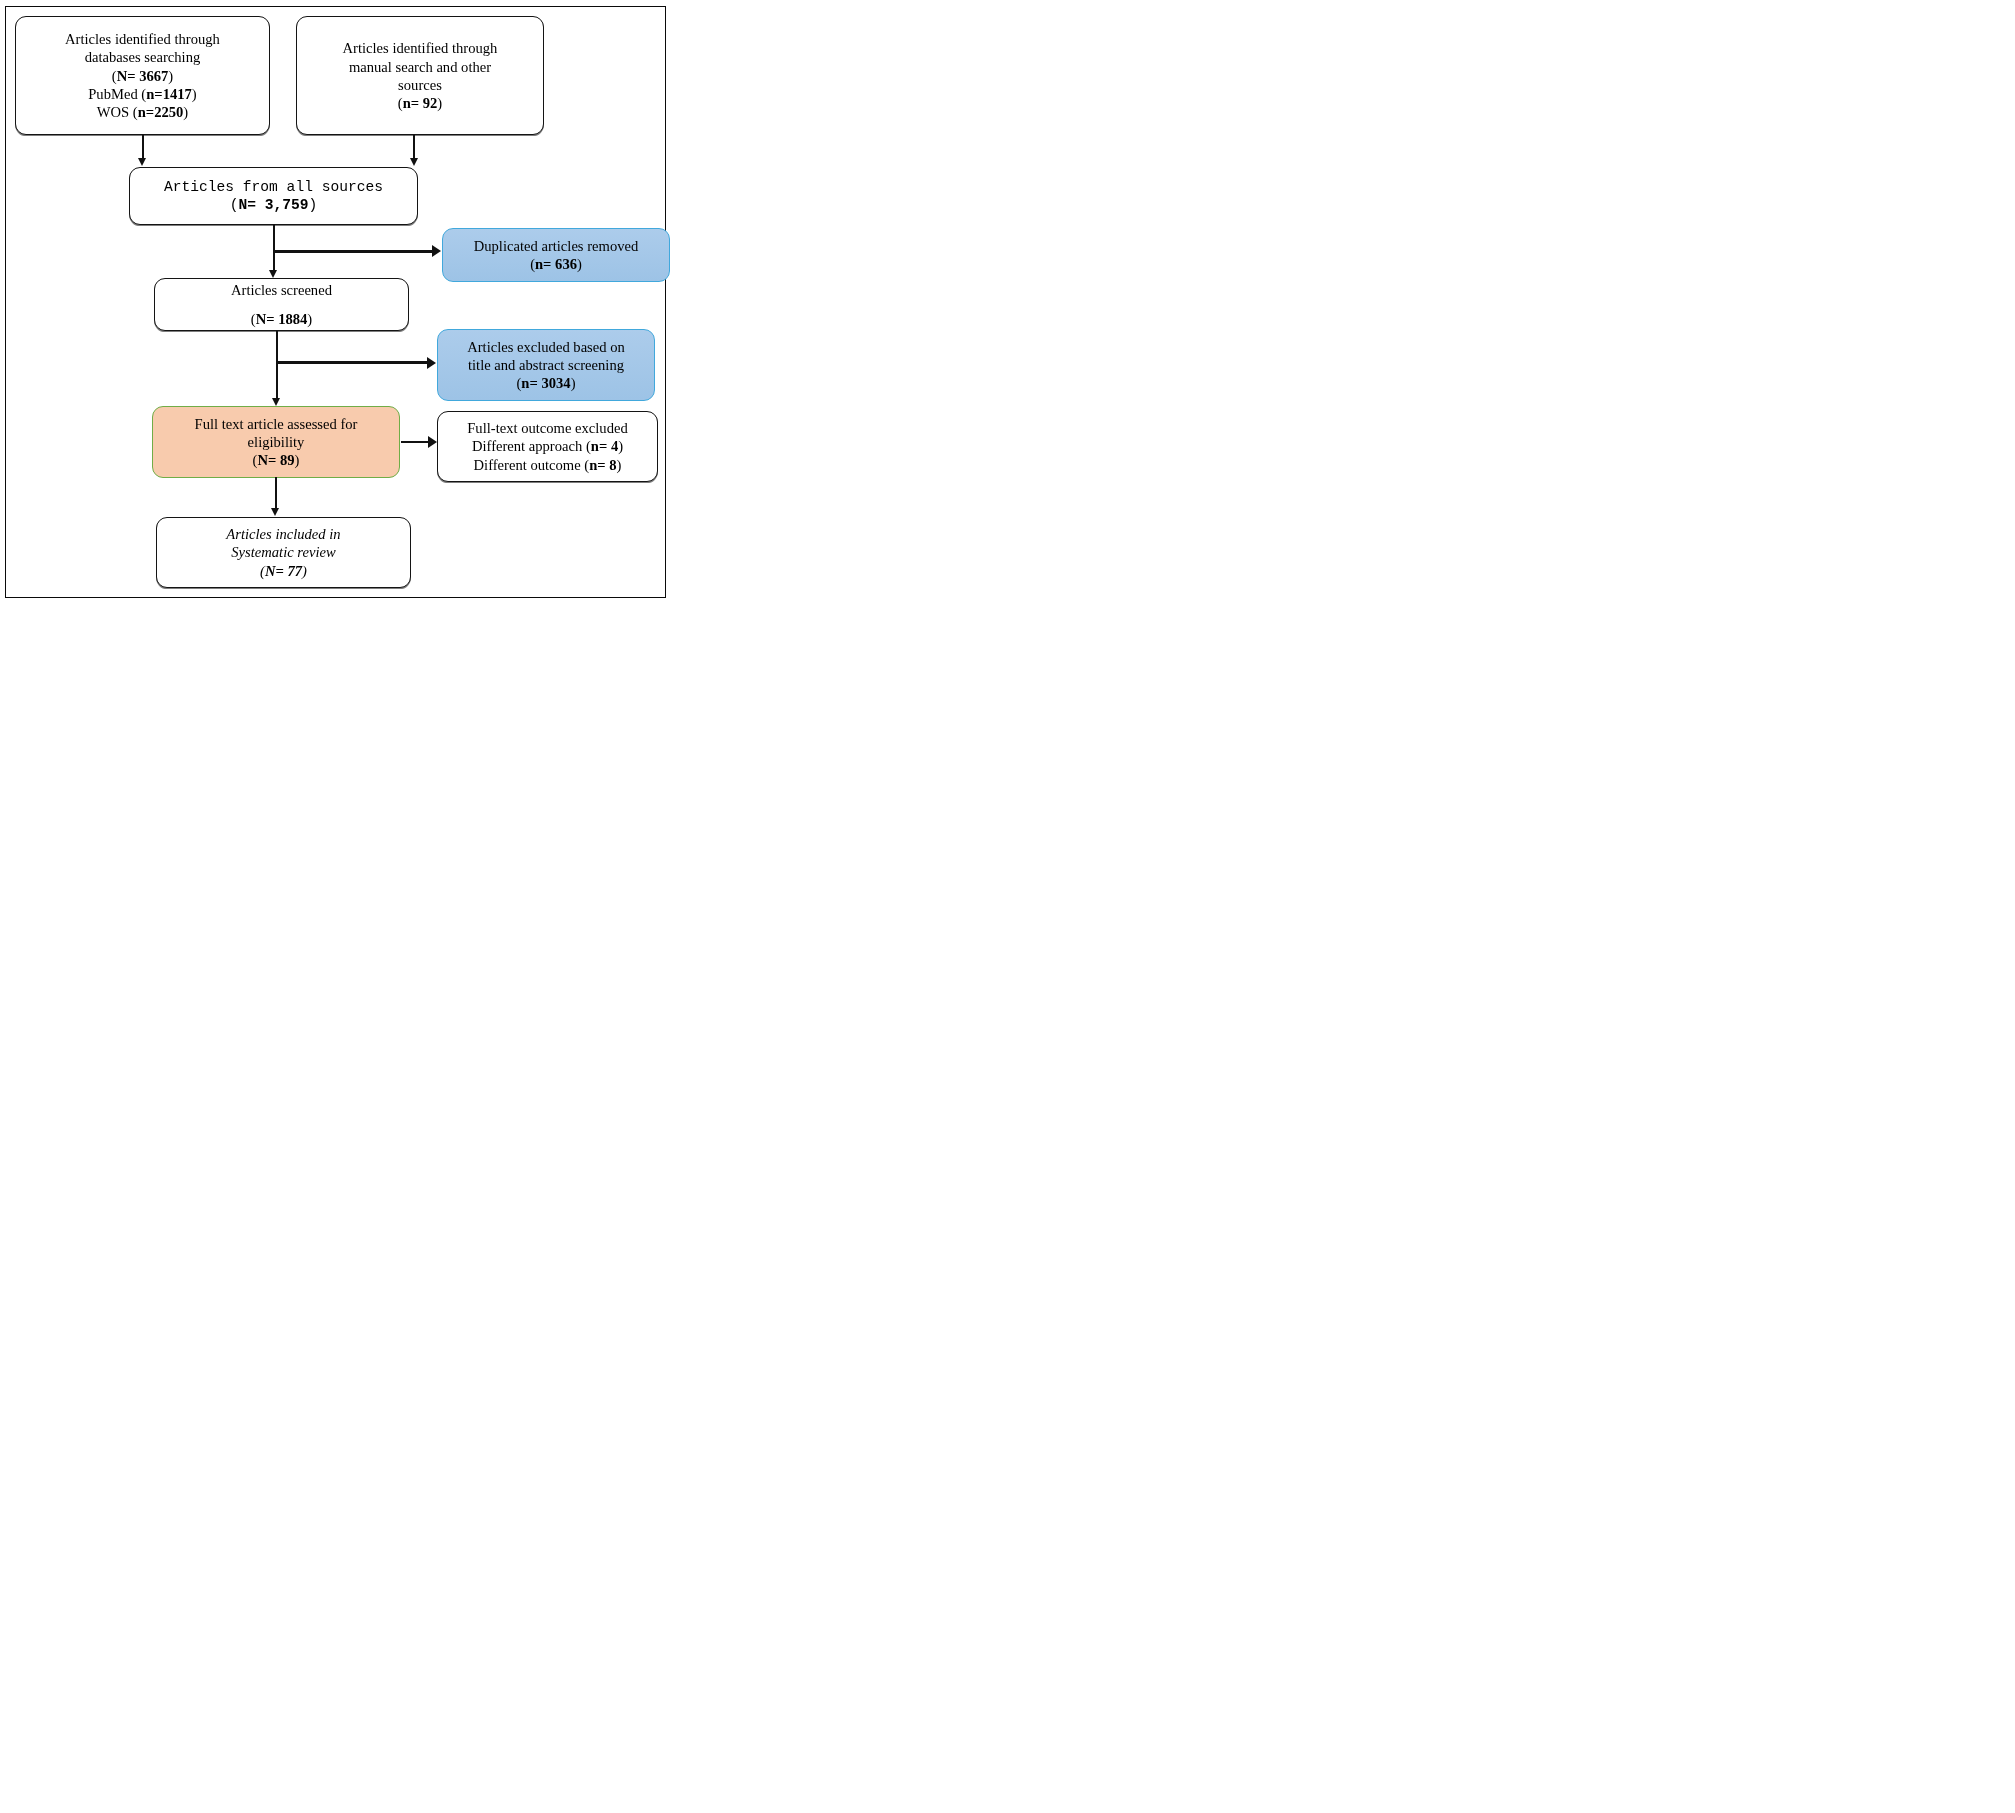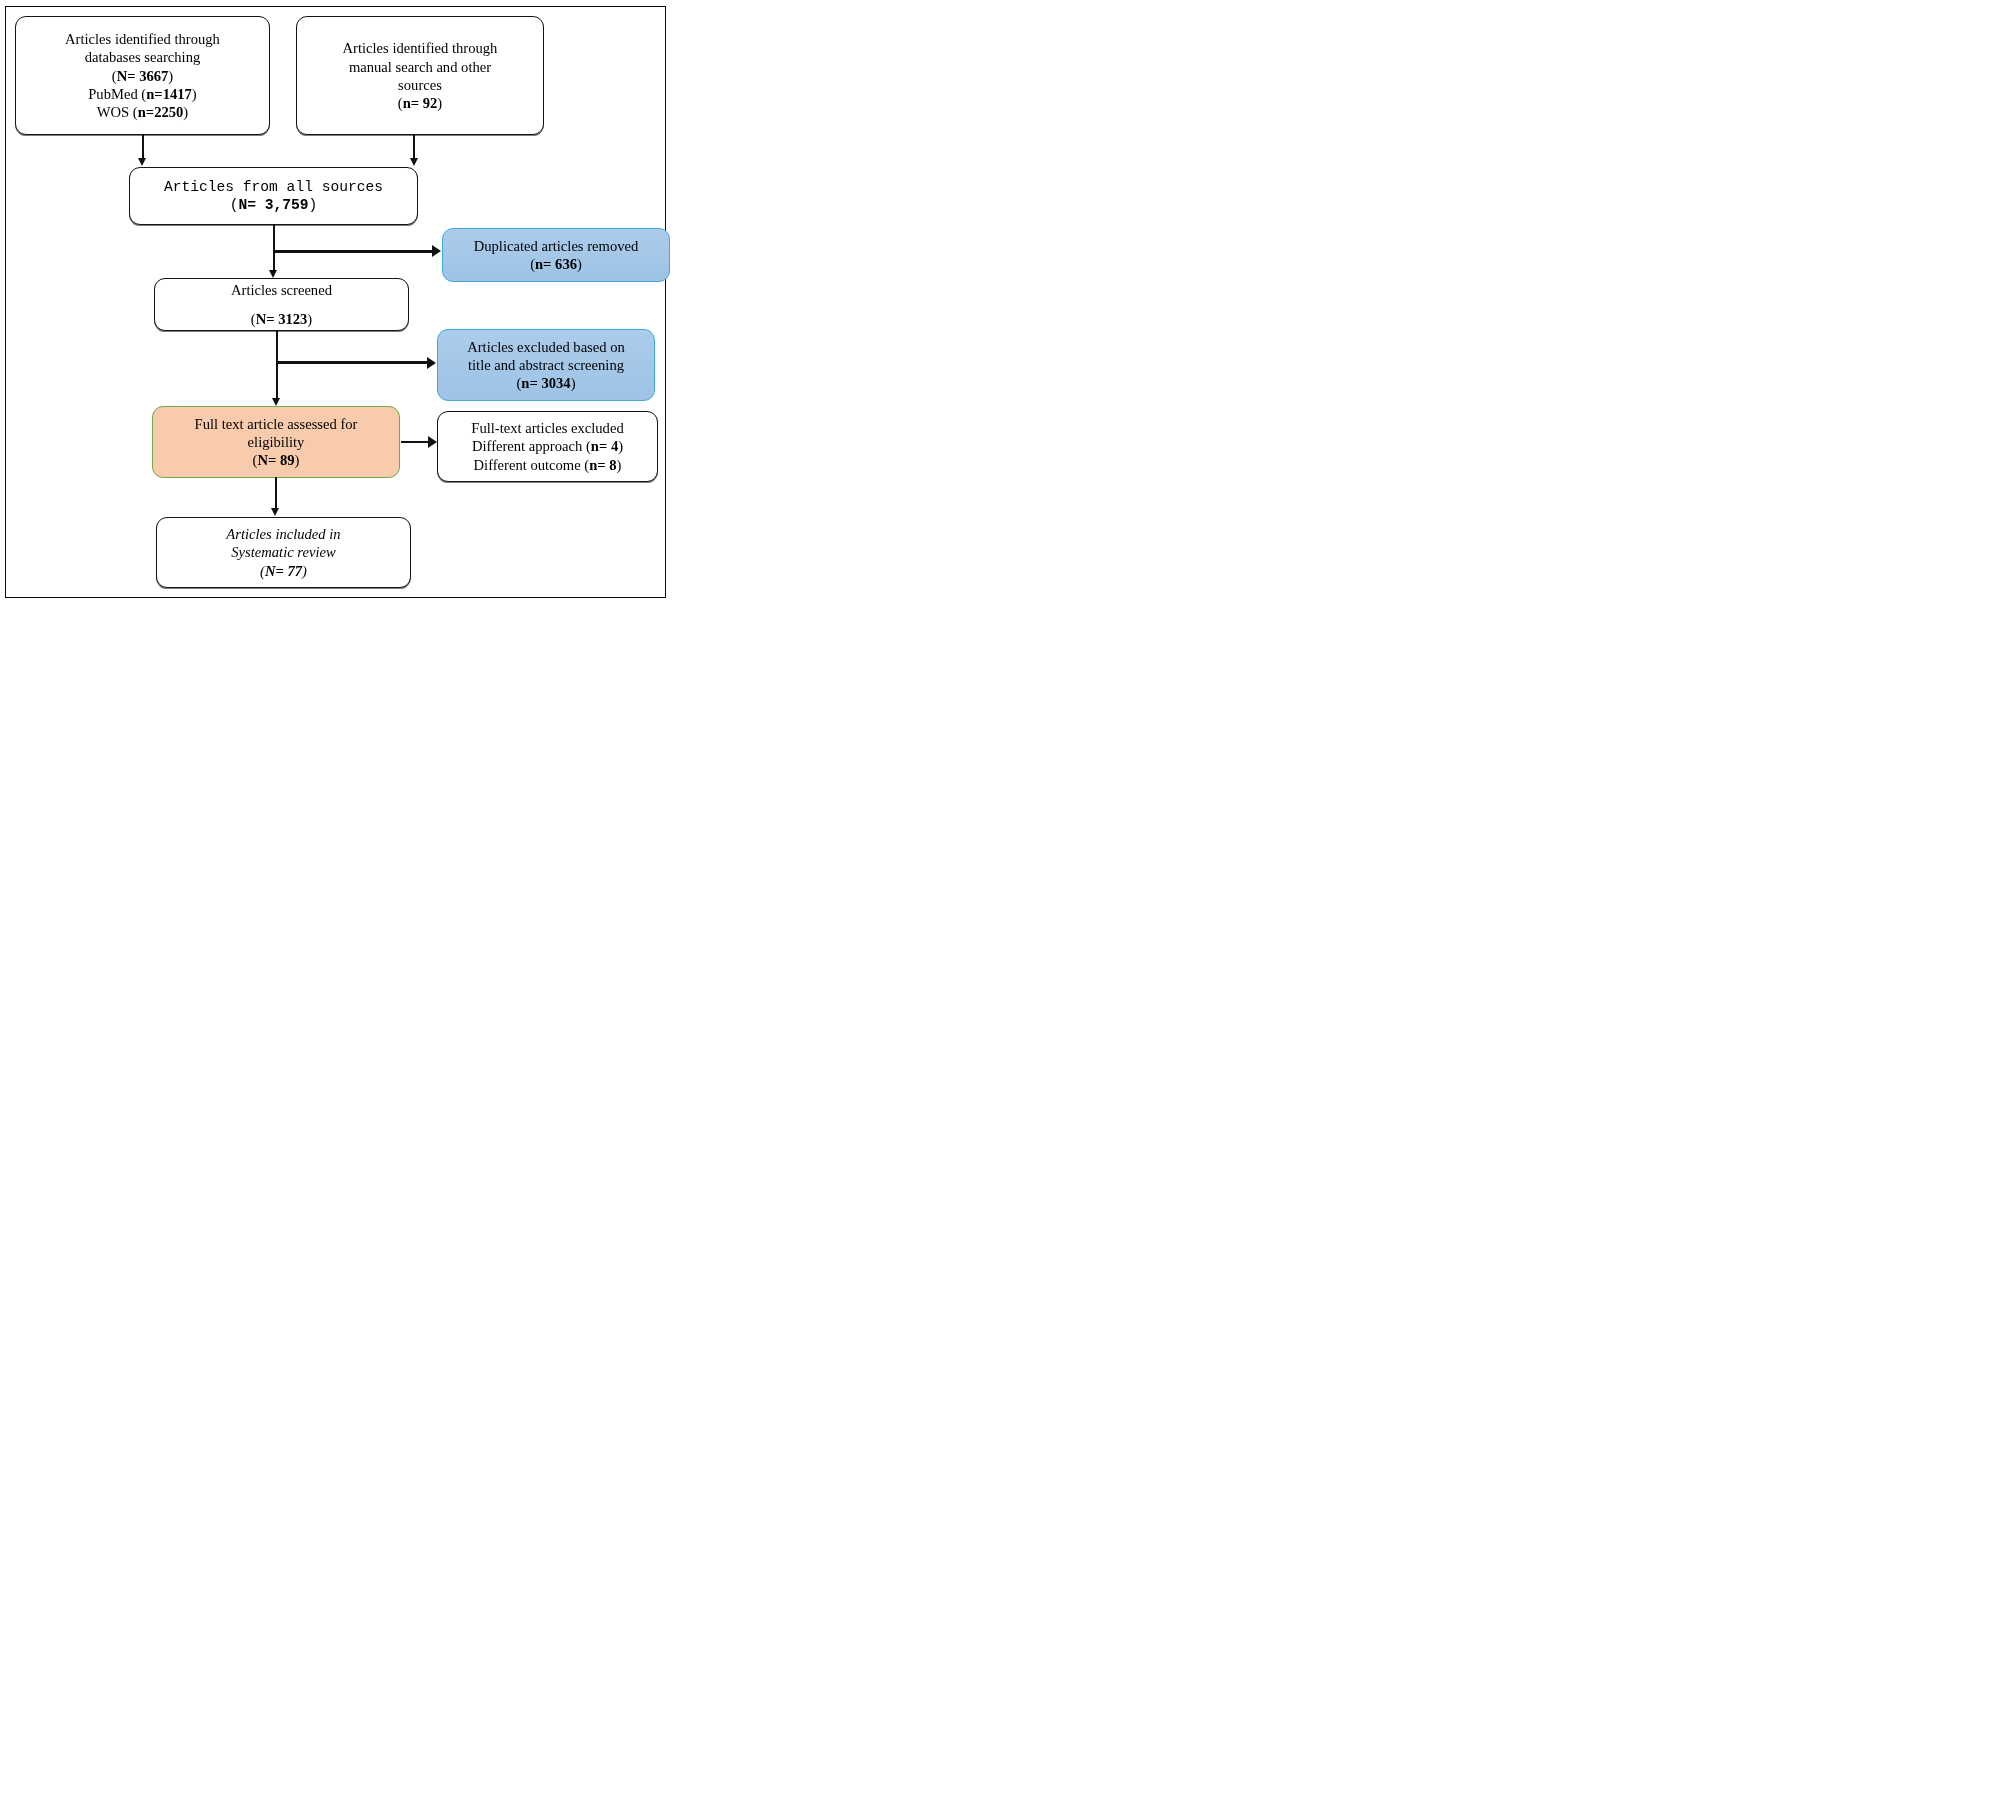"N= 3123" span.b { text: 3123 -> 1884 }
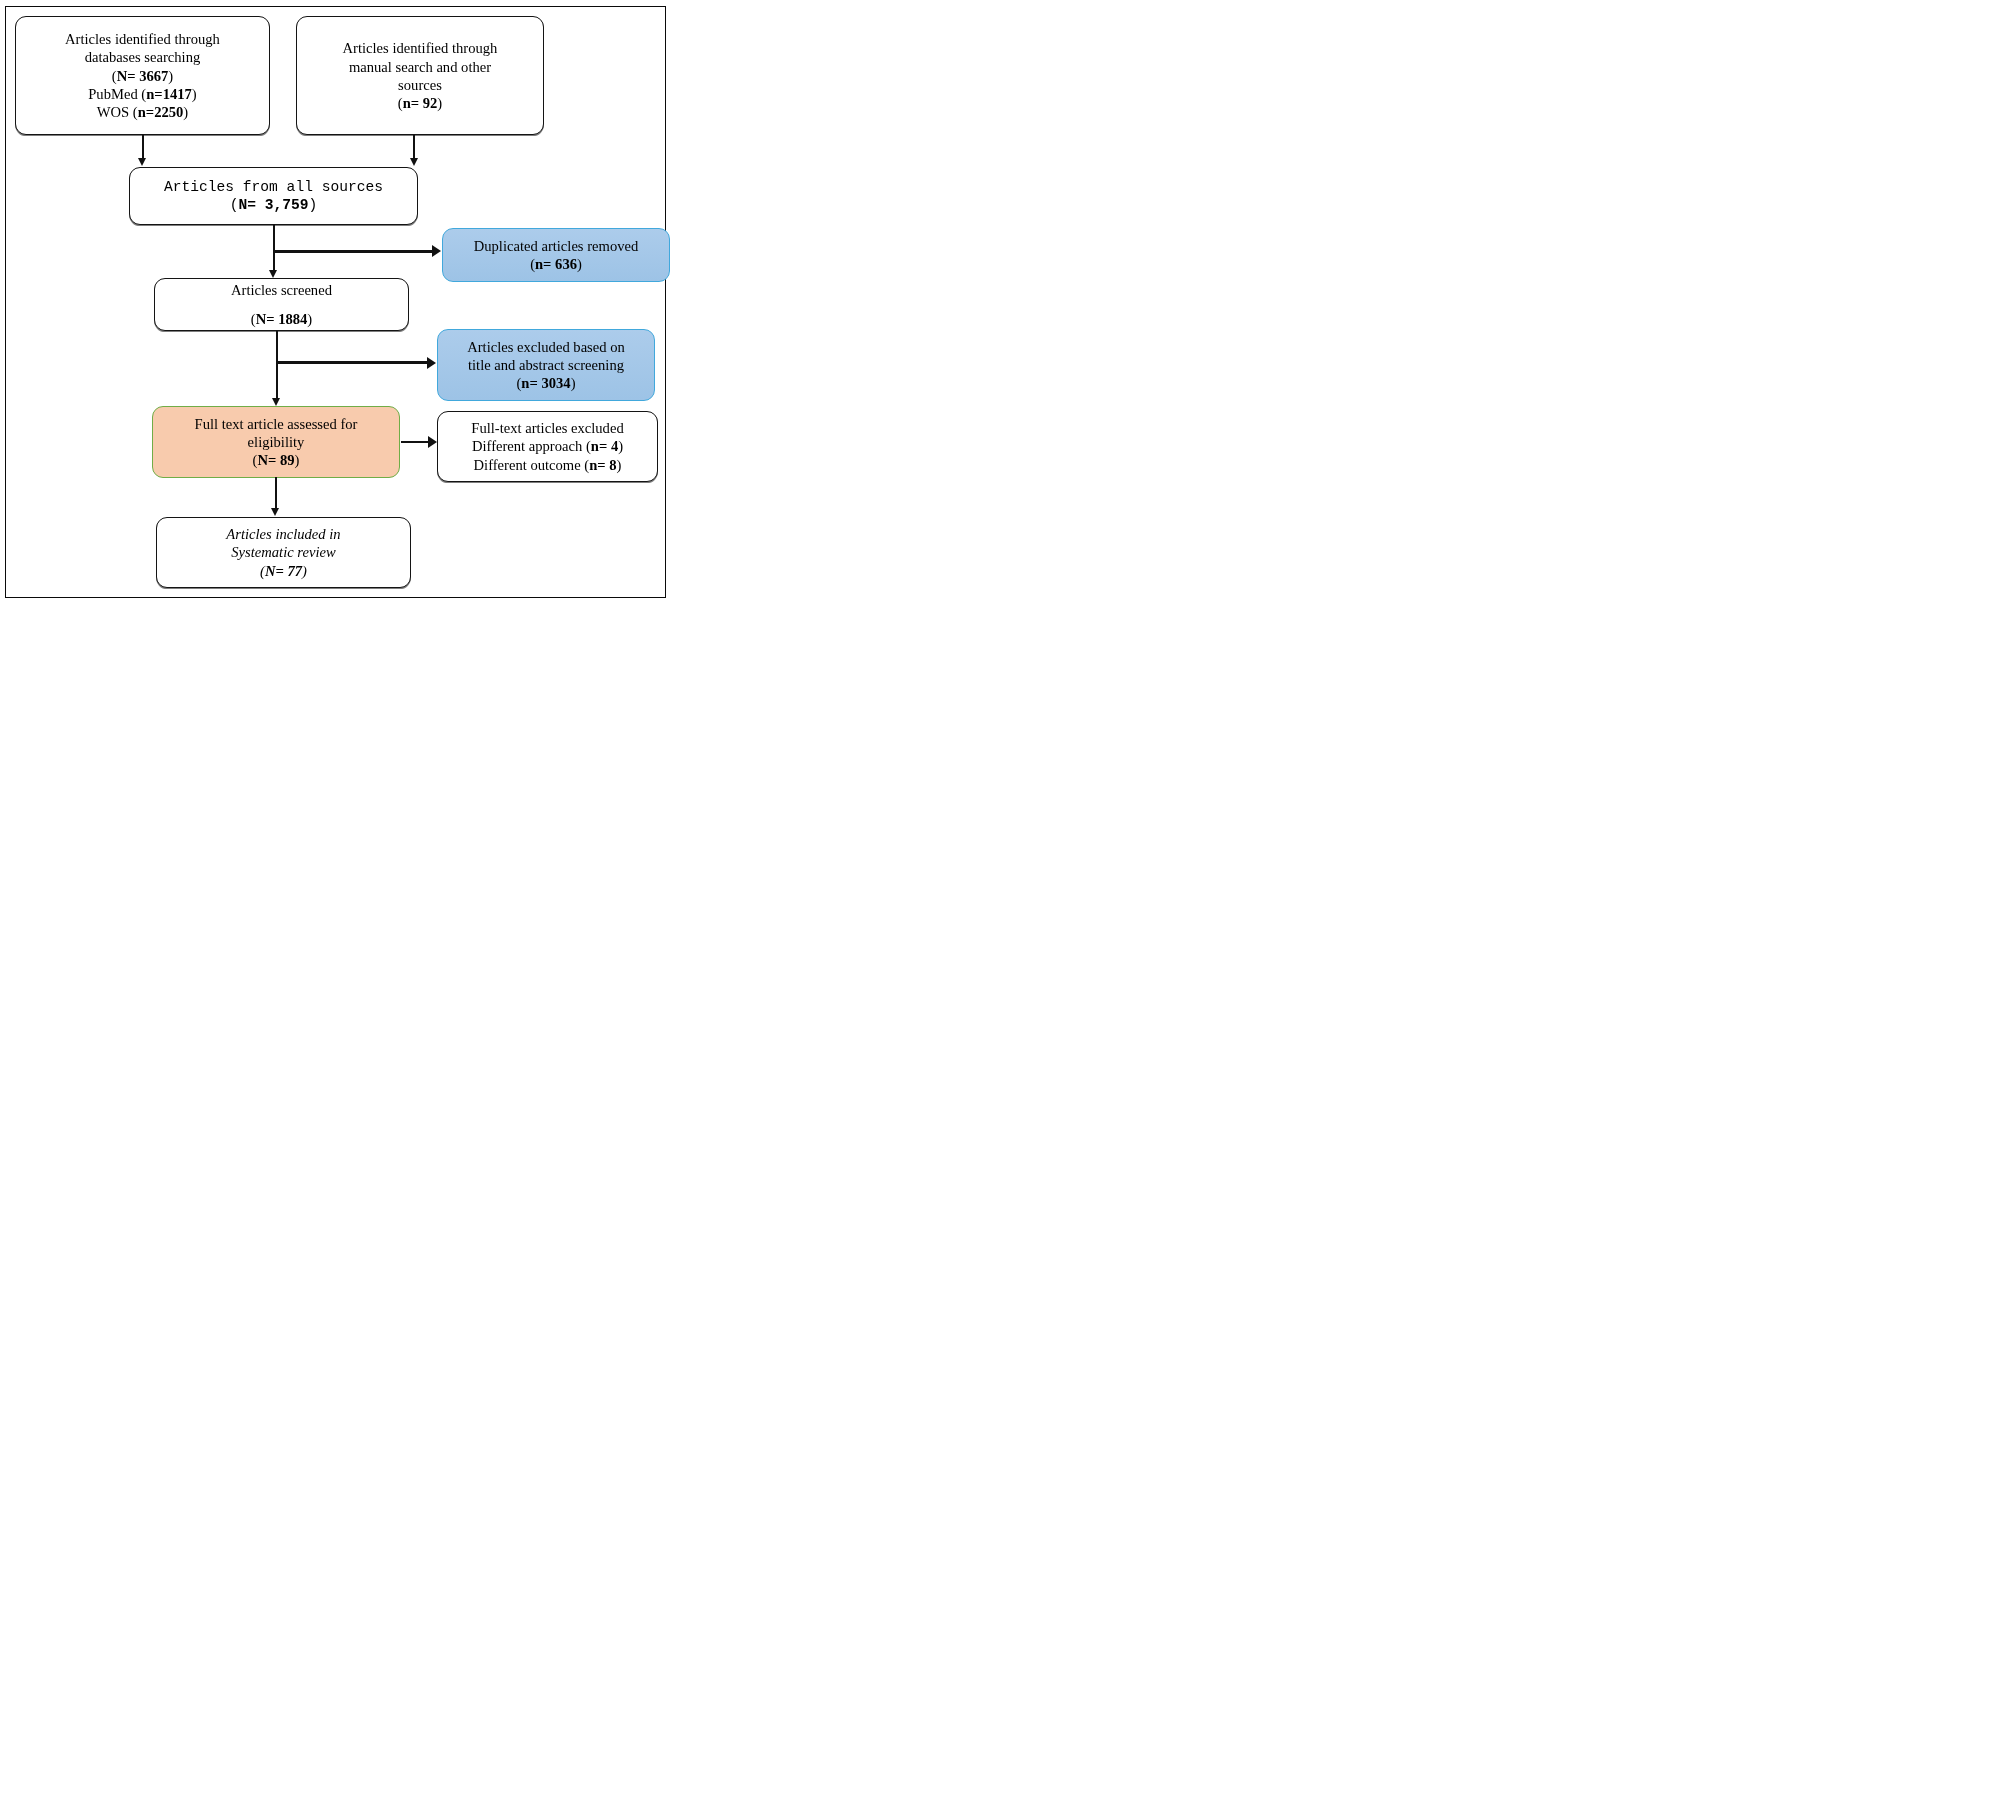"Full-text articles excluded" span { text: articles -> outcome }
